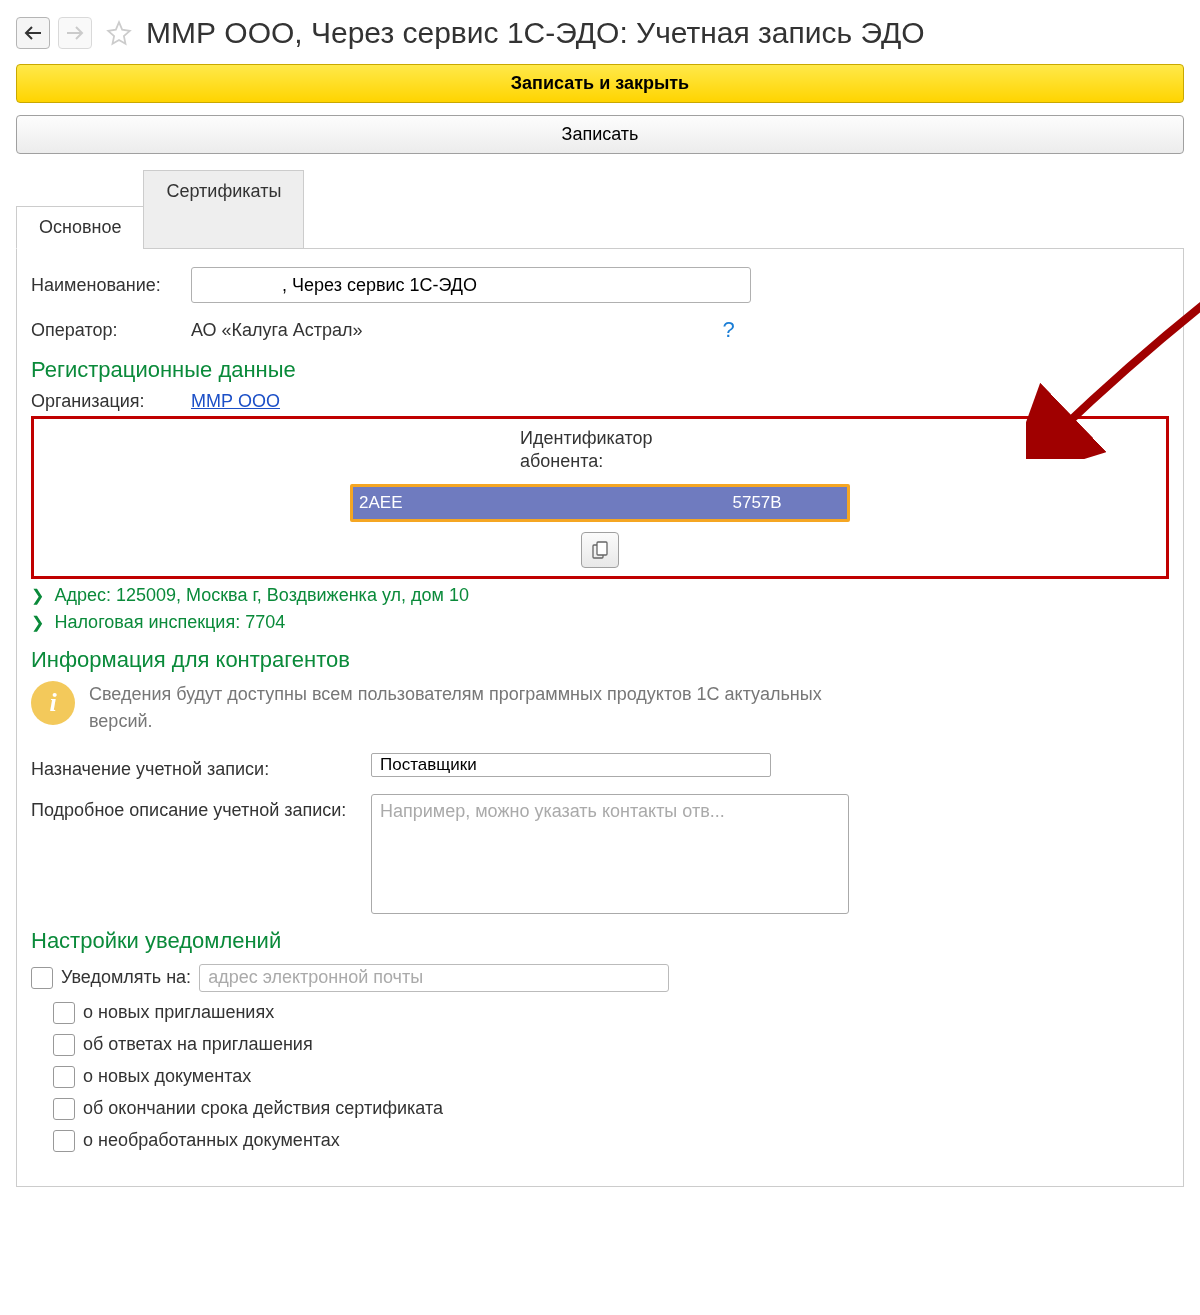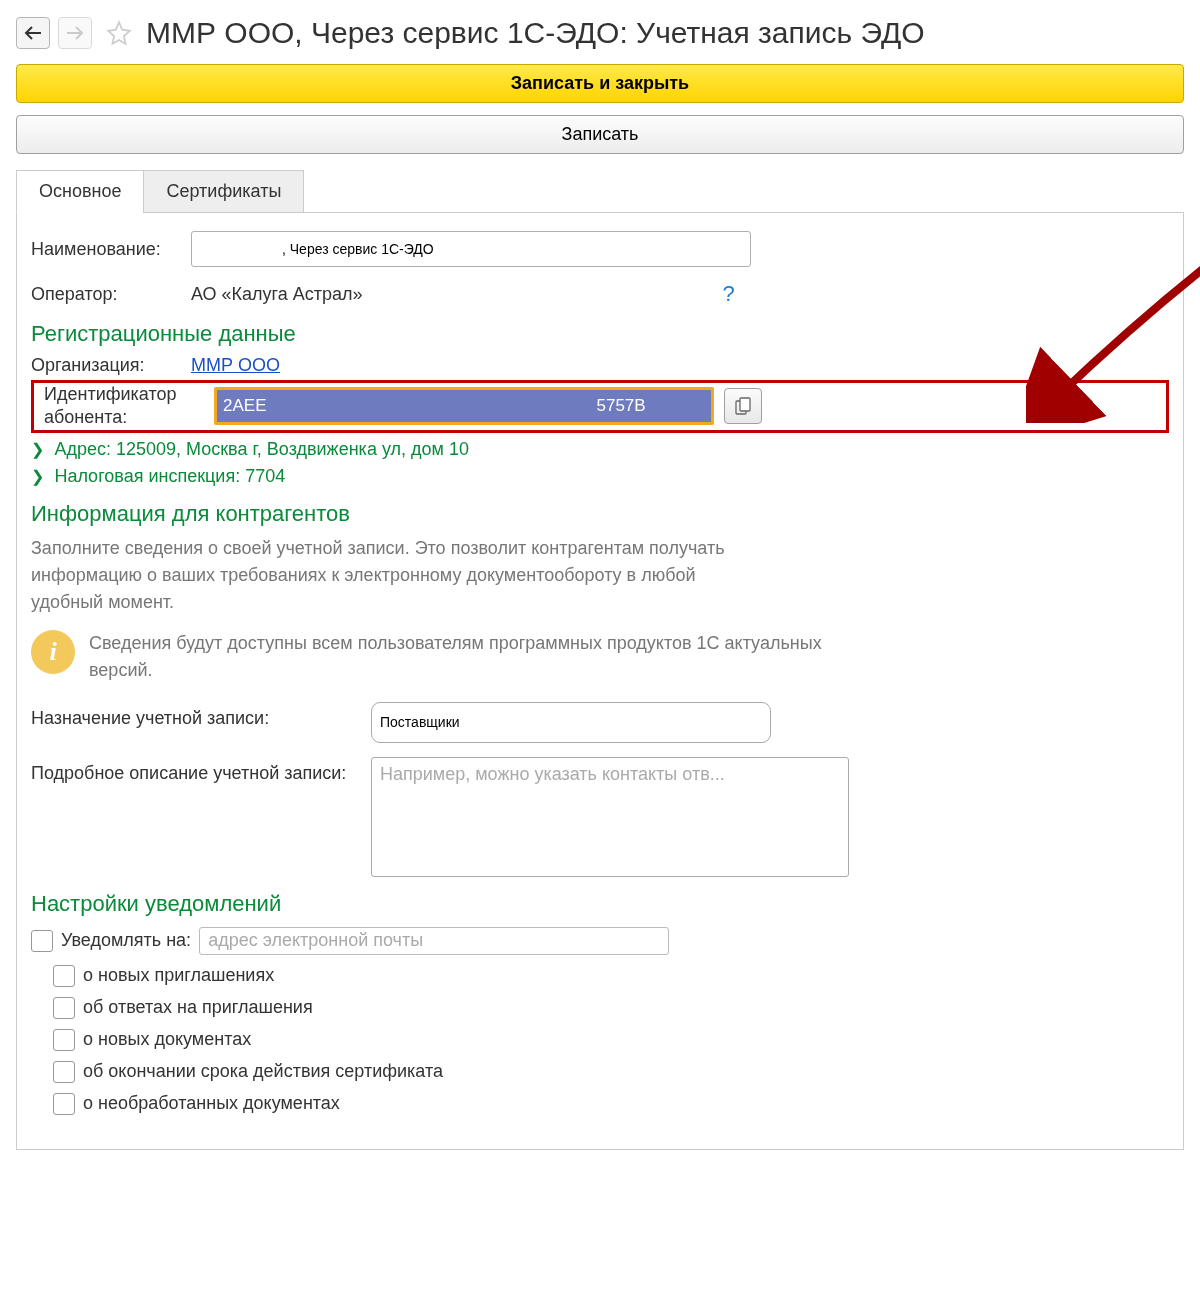"Основное" .tab.active { margin-top: none -> 36px }
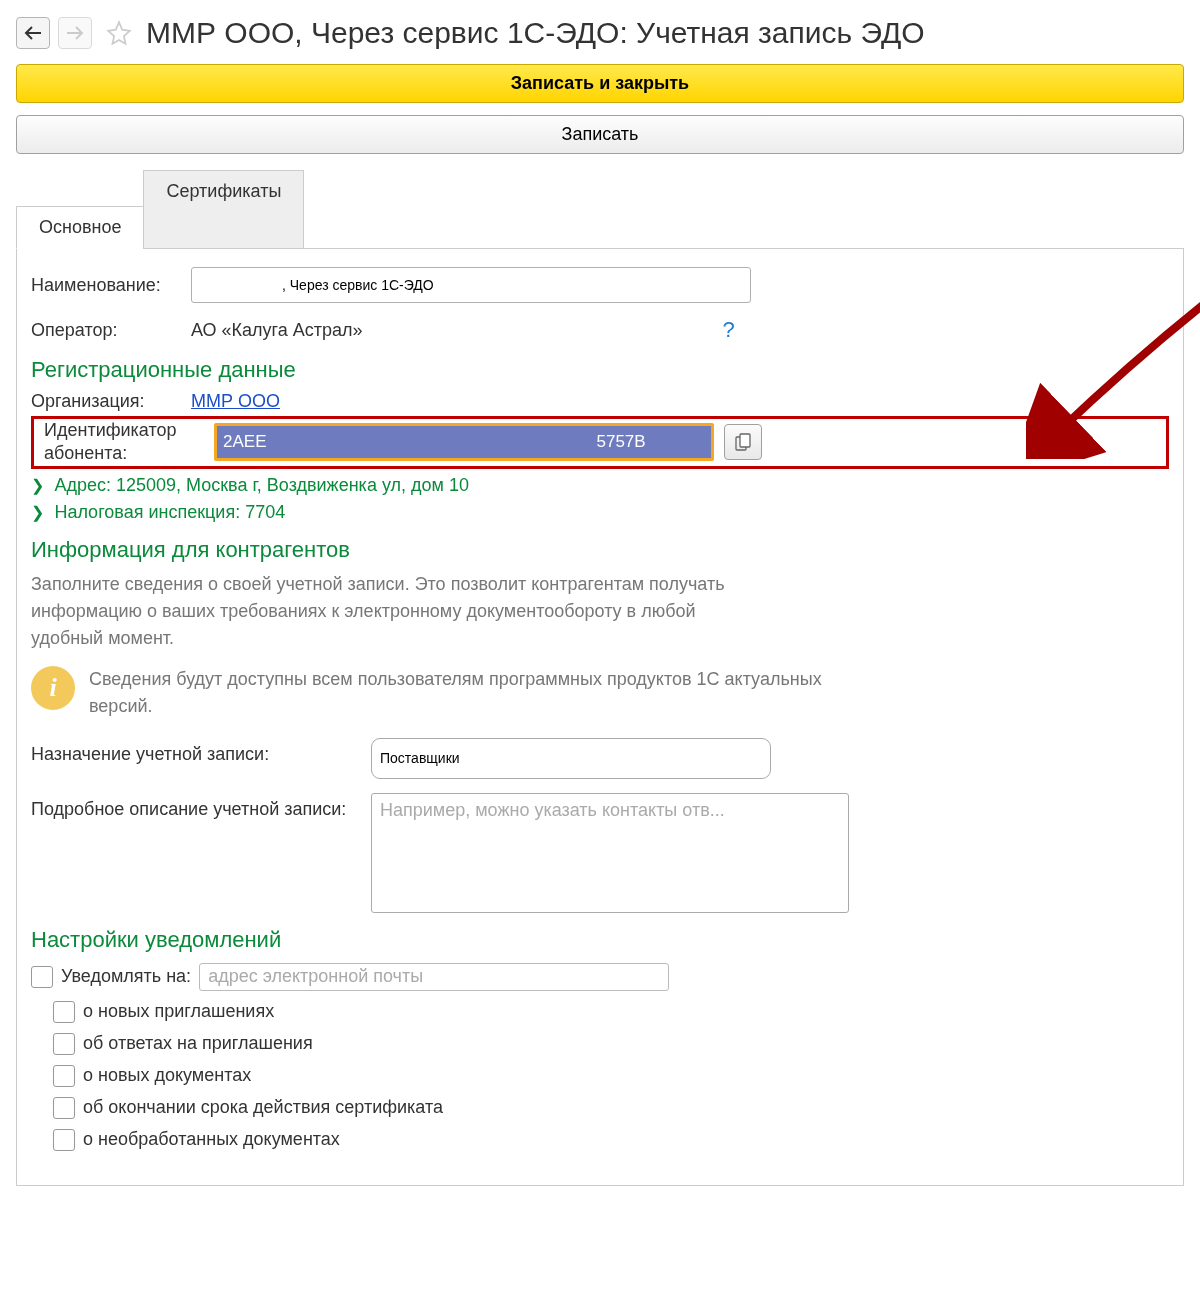", Через сервис 1С-ЭДО" .text-input { font-size: 14px -> 18px }
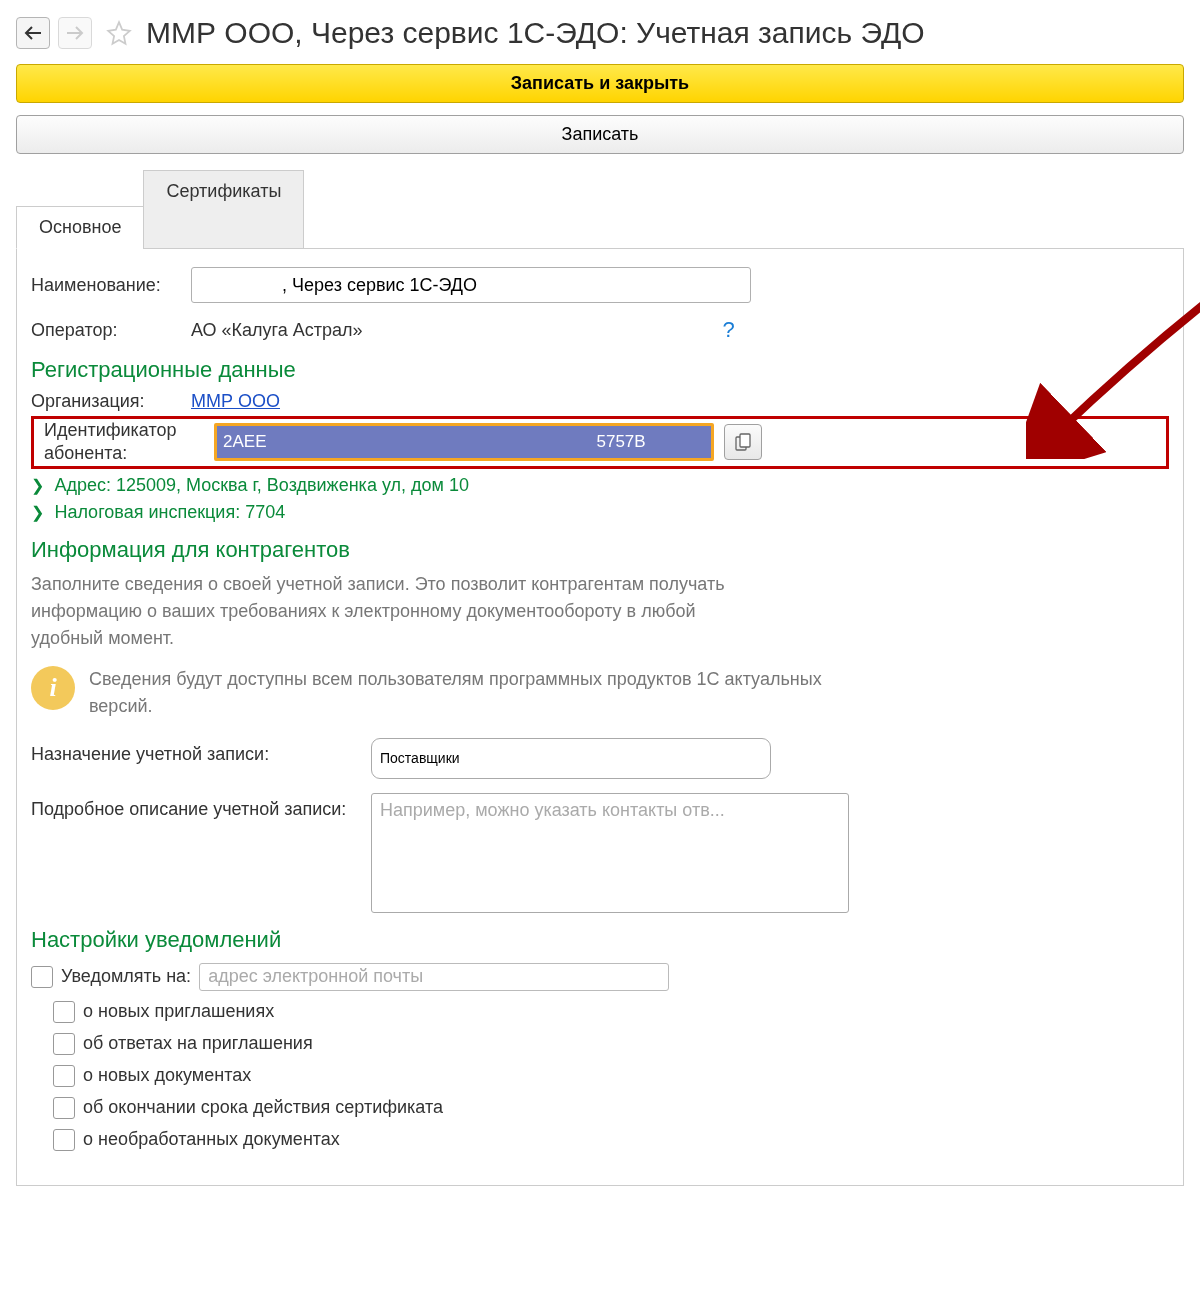"Идентификатор" .highlight-box { flex-direction: none -> column; padding: 0 10px -> 8px 10px }
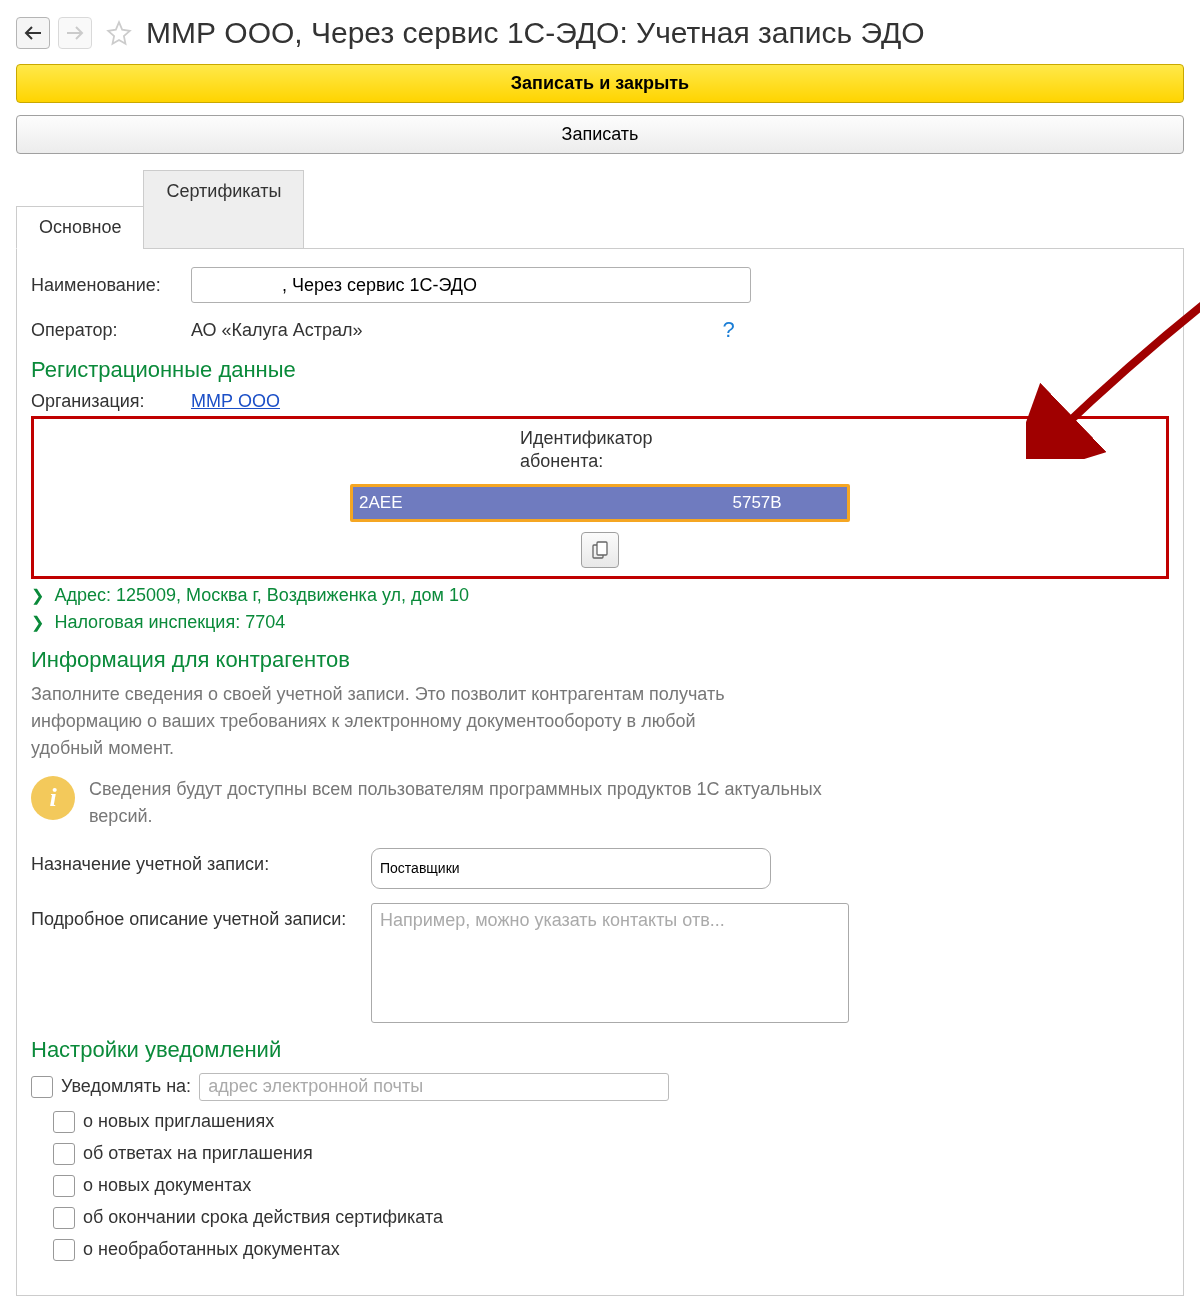"Заполните сведения о своей учетной" div.info-paragraph { html: <div>Заполните сведения о своей учетной записи. Это позволит контрагентам получать информацию о ваших требованиях к электронному документообороту в любой удобный момент.</div> -> none }
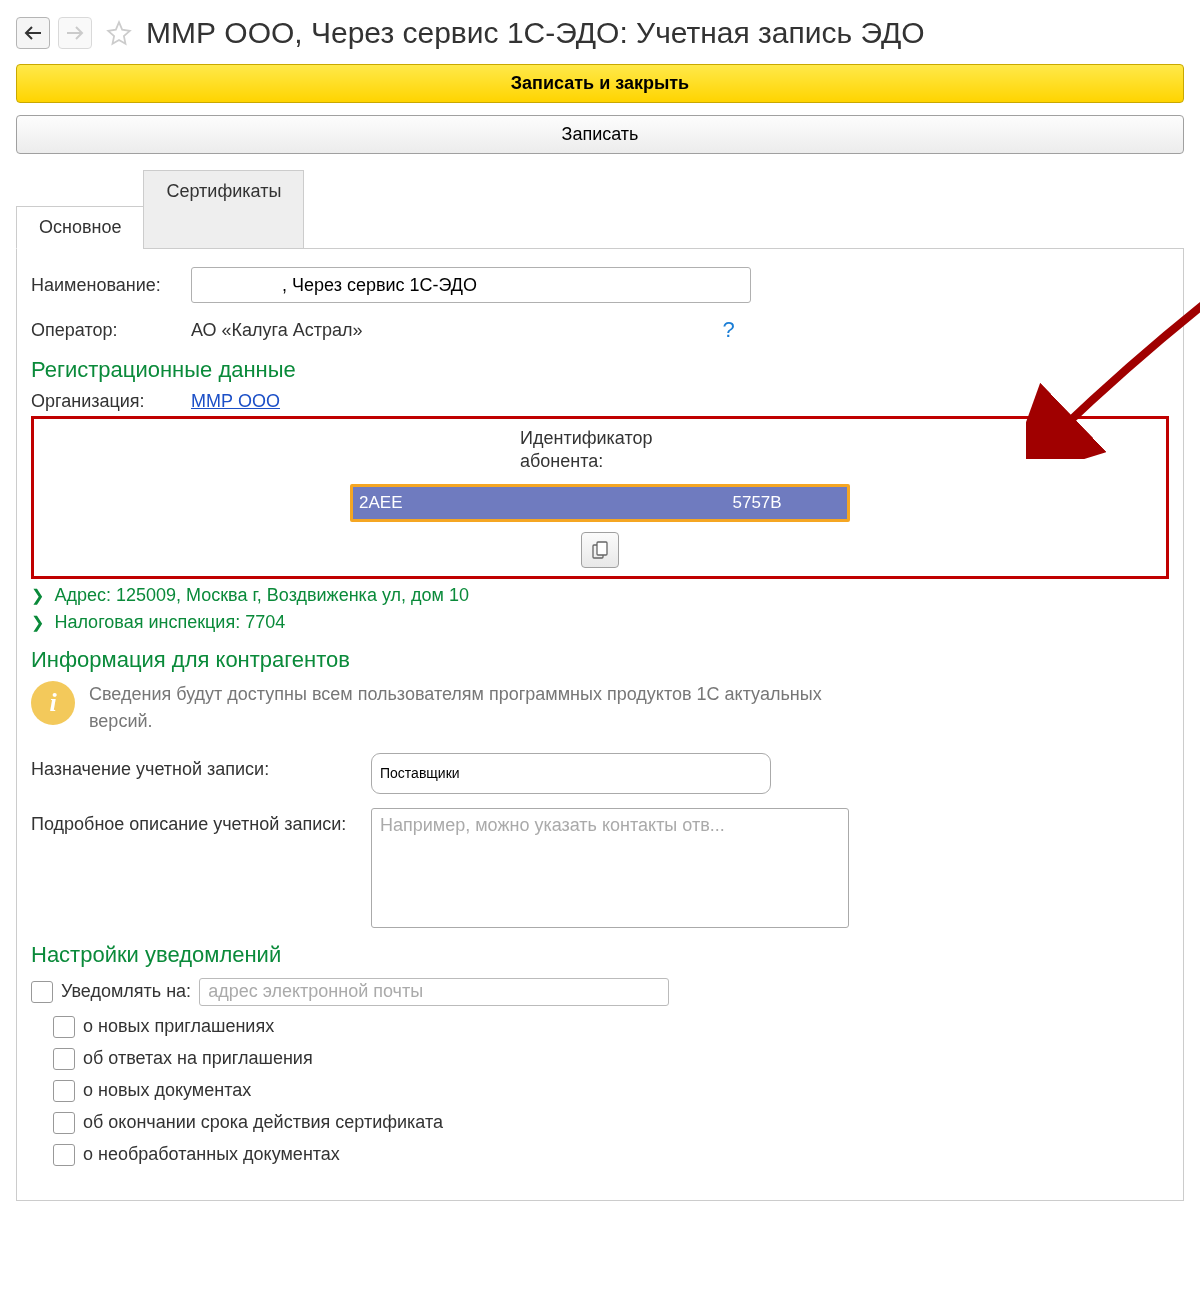"Поставщики" .input-small { border-radius: 9px -> 2px; font-size: 14px -> 17px; height: 41px -> 24px }
